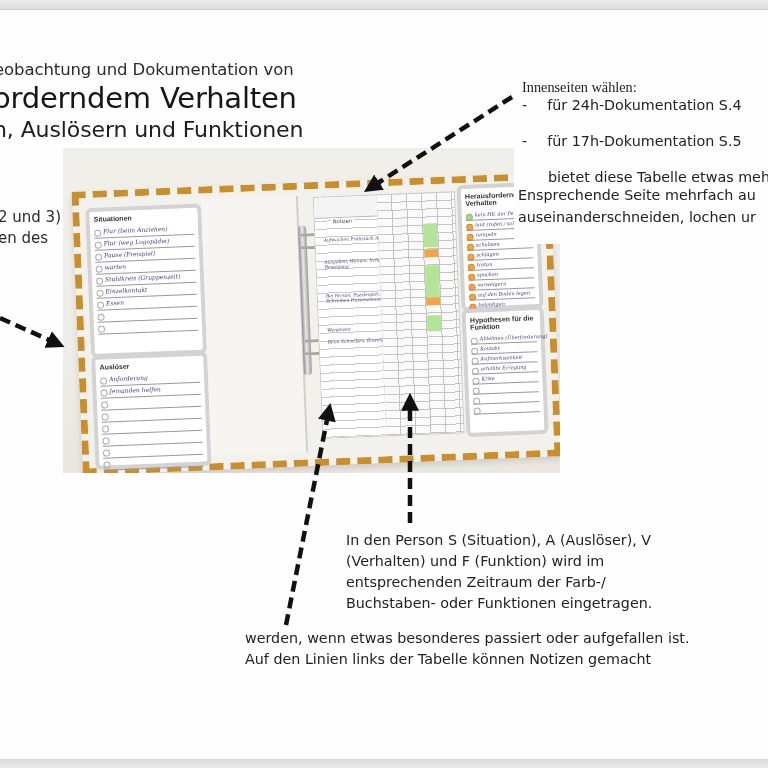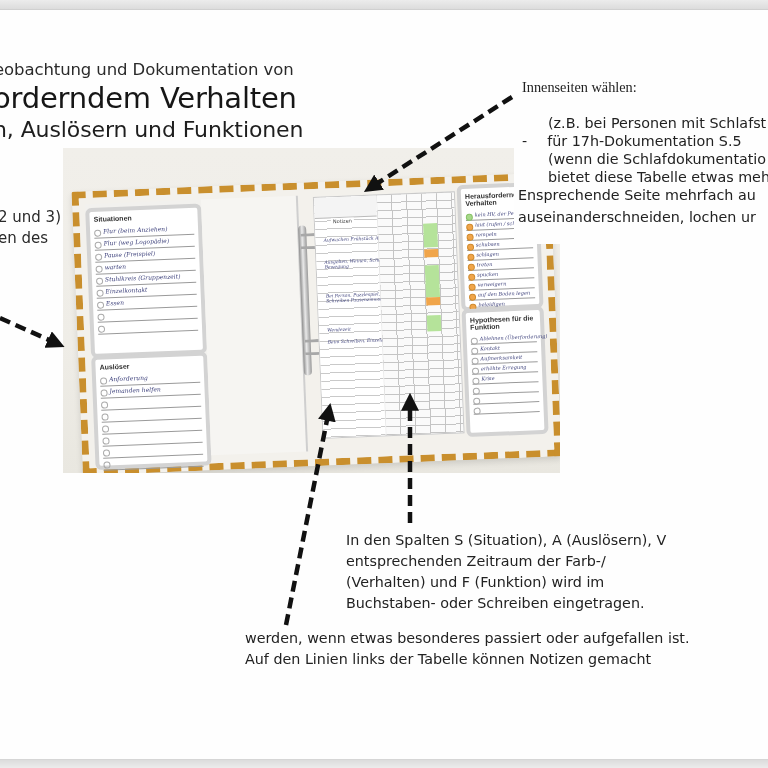"- für 24h-Dokumentation S.4" div.rp-line { html: none -> <div> <span>-</span><span></span><span>für 24h-Dokumentation S.4</span> </div> }
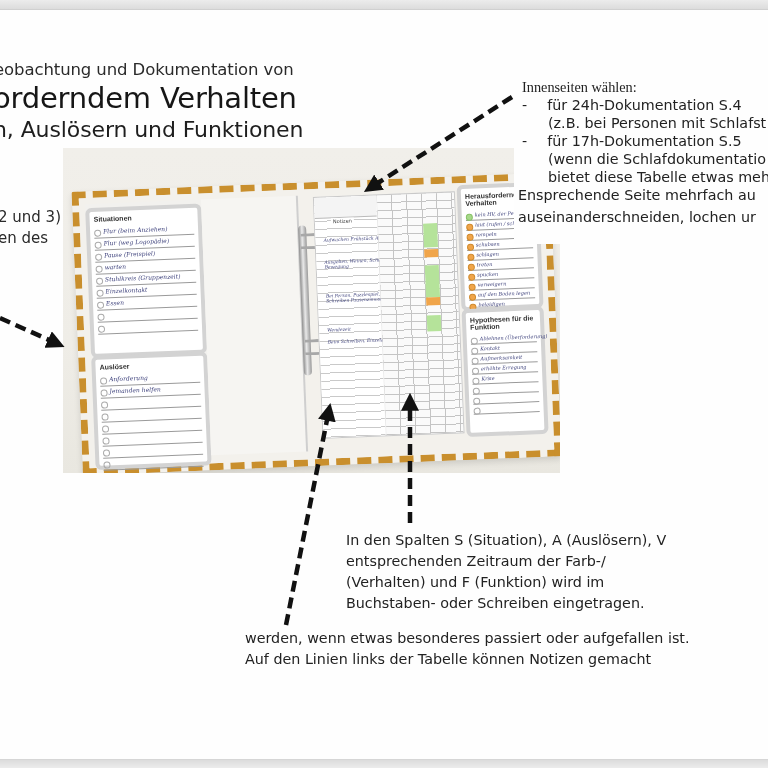"(z.B. bei Personen mit Schlafst" div.rp-line { html: <div>(z.B. bei Personen mit Schlafst</div> -> none }
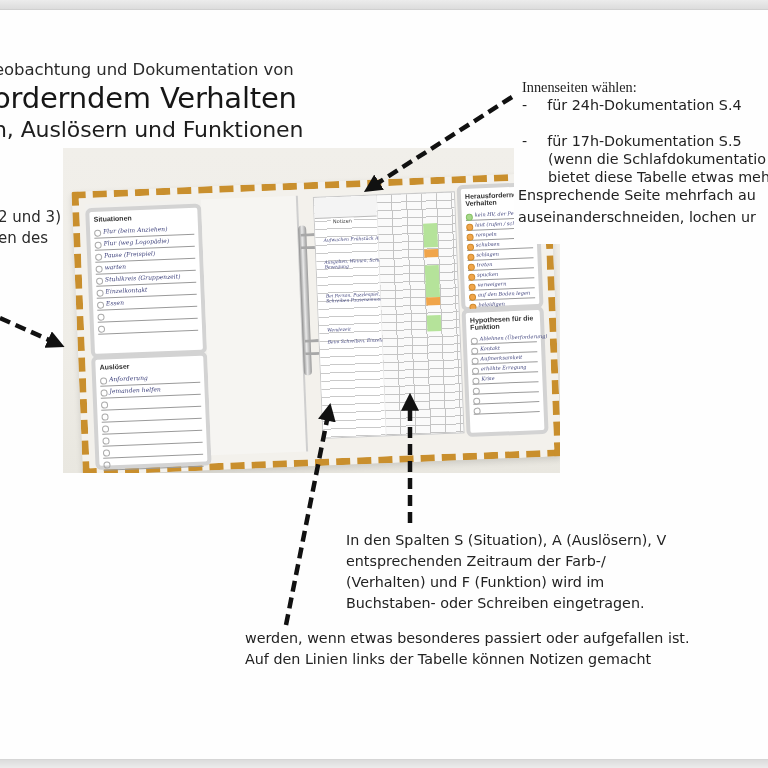"(wenn die Schlafdokumentatio" div.rp-line { html: <div>(wenn die Schlafdokumentatio</div> -> none }
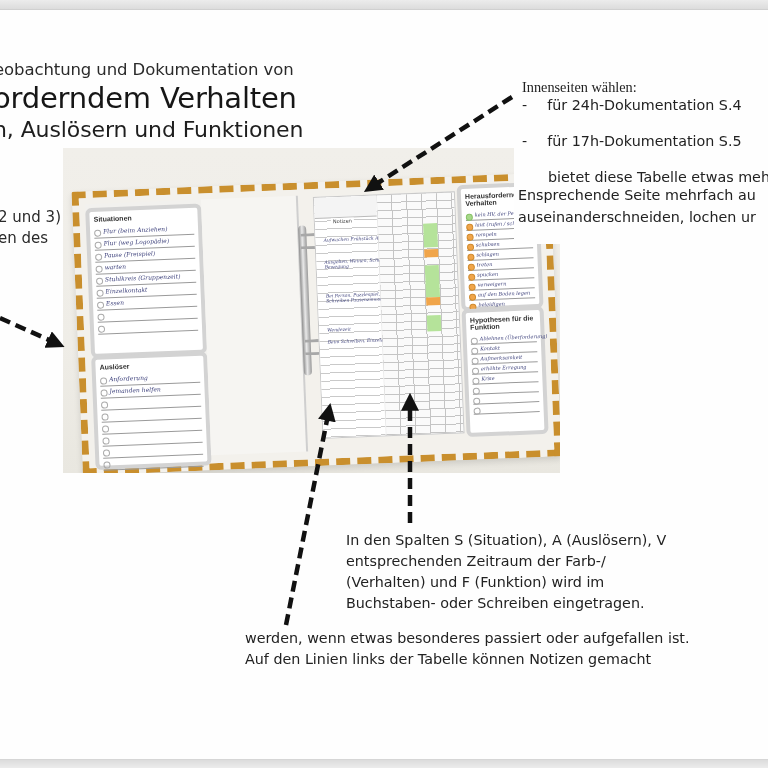"In den Spalten S (Situation)," div { text: Spalten S (Situation), A (Auslösern -> Person S (Situation), A (Auslöser }
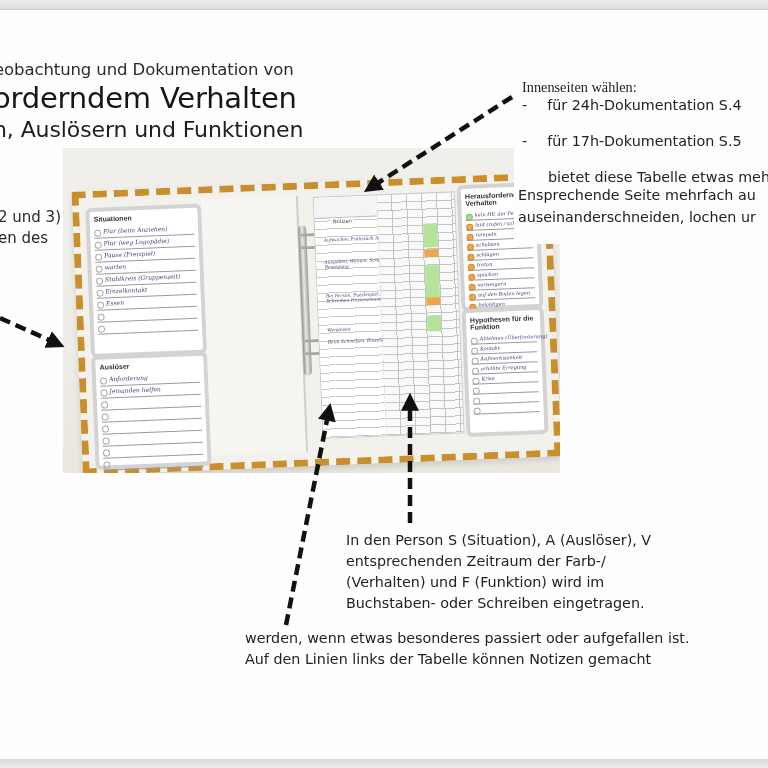"entsprechenden Zeitraum der Farb-/" div { order: before "(Verhalten) und F (Funktion) wird" -> after "(Verhalten) und F (Funktion) wird" }
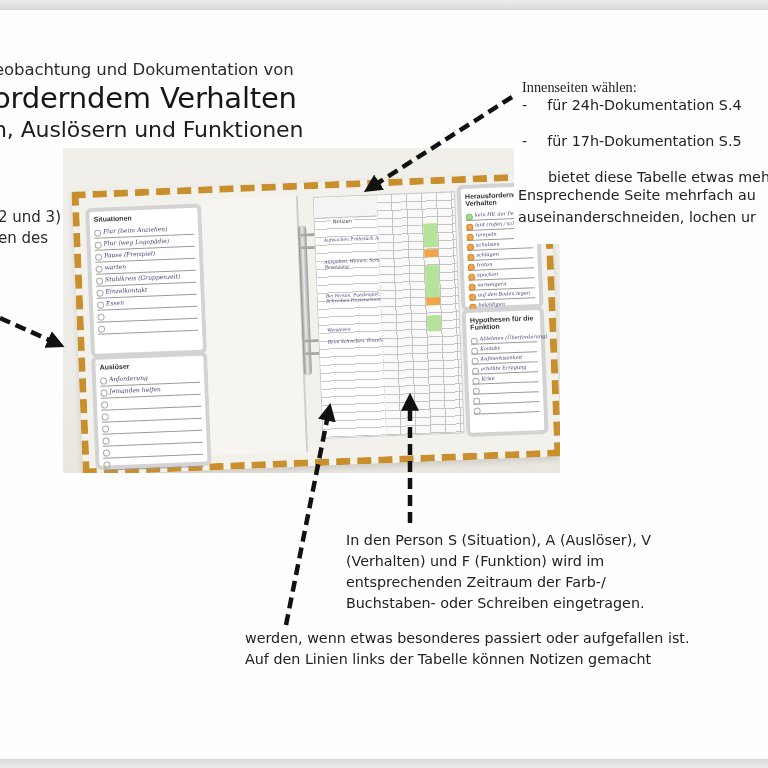"Buchstaben- oder Schreiben eingetragen." div { text: Schreiben -> Funktionen }
